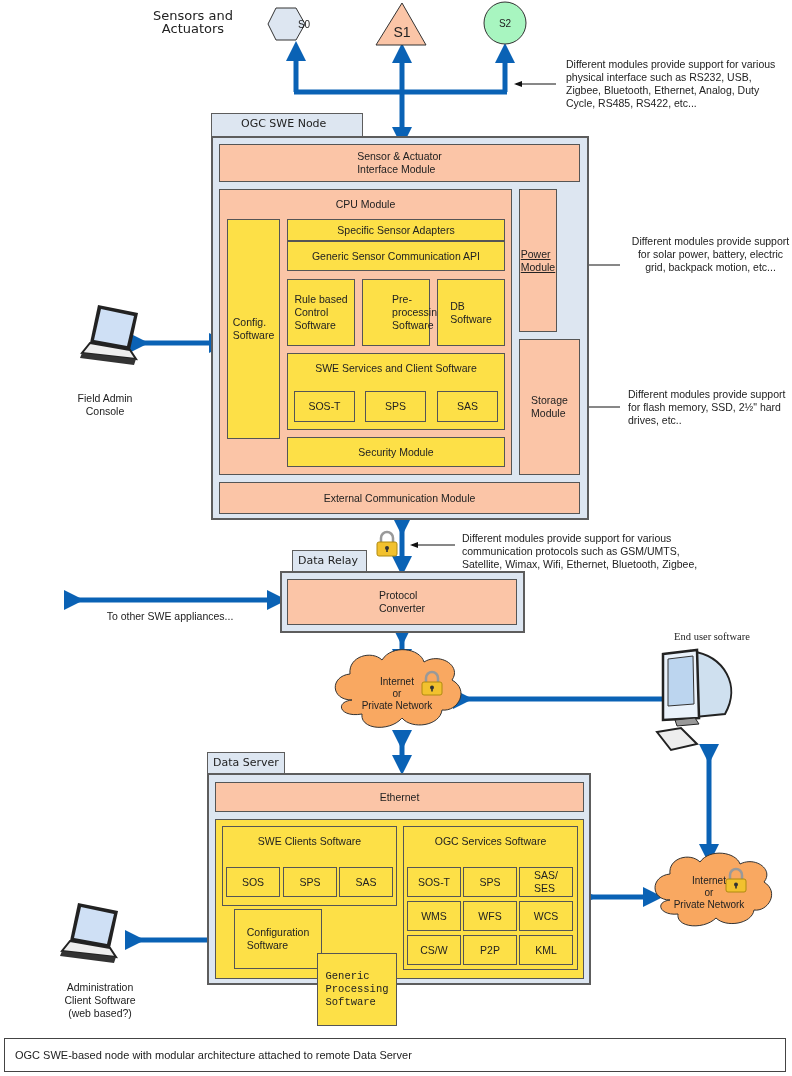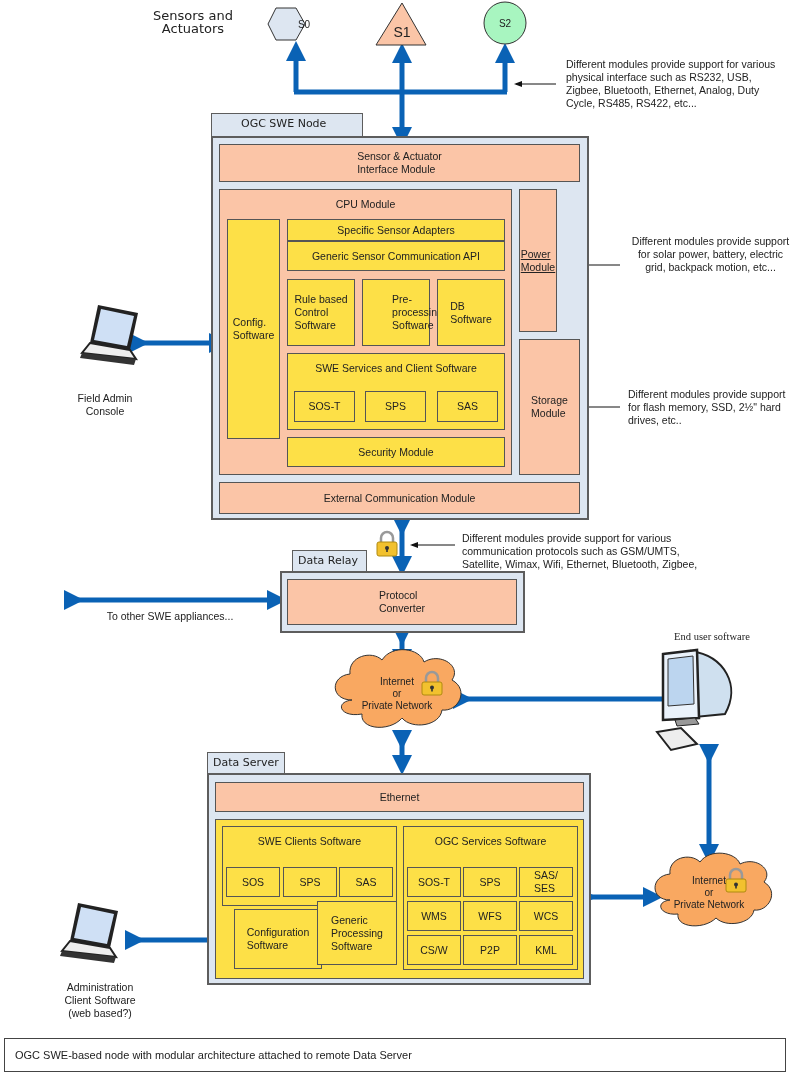"Generic" div.abs { font-family: none -> Liberation Mono, monospace; height: 64px -> 73px; top: 901px -> 953px }
